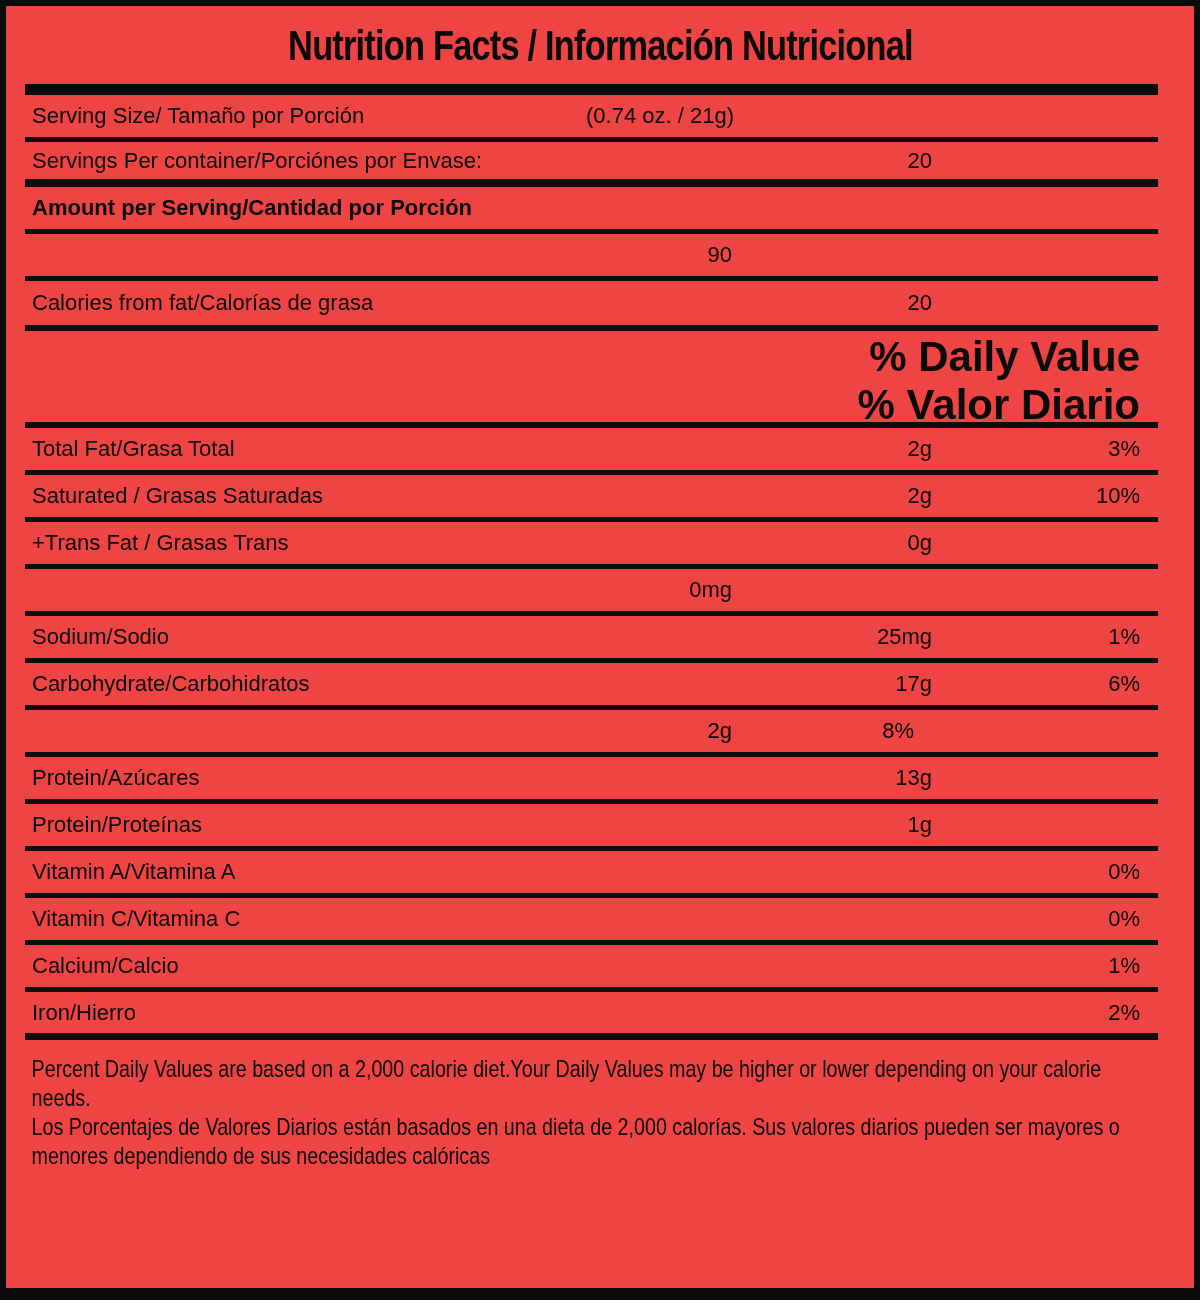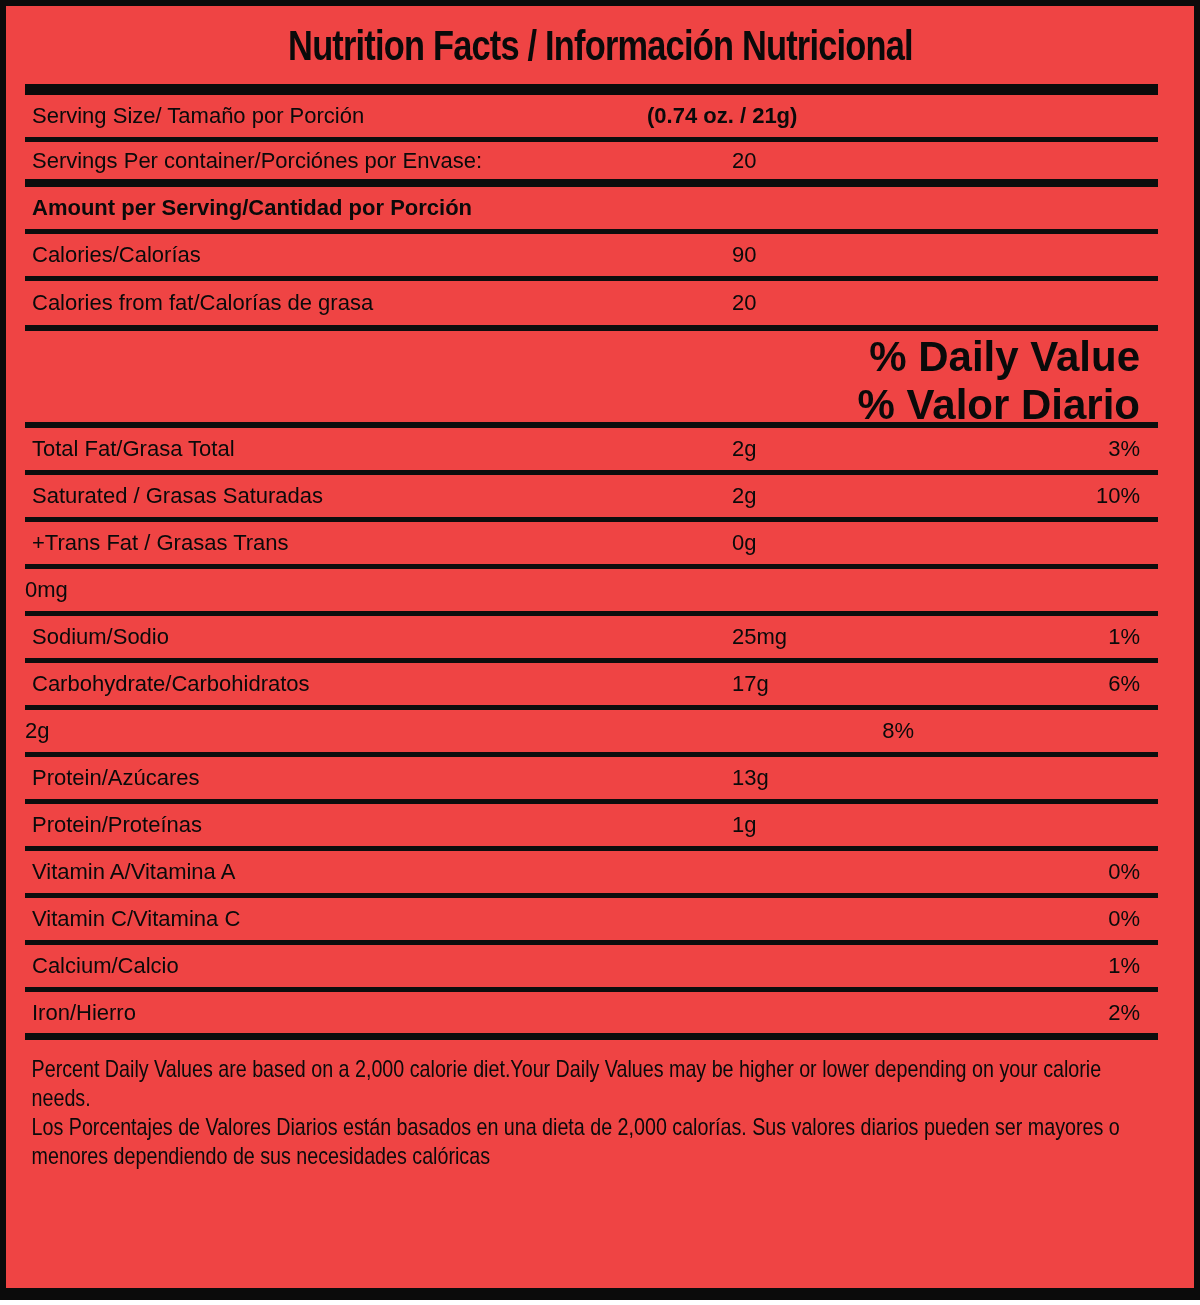"(0.74 oz. / 21g)" .serving-val { font-weight: bold -> none; left: 622px -> 561px }
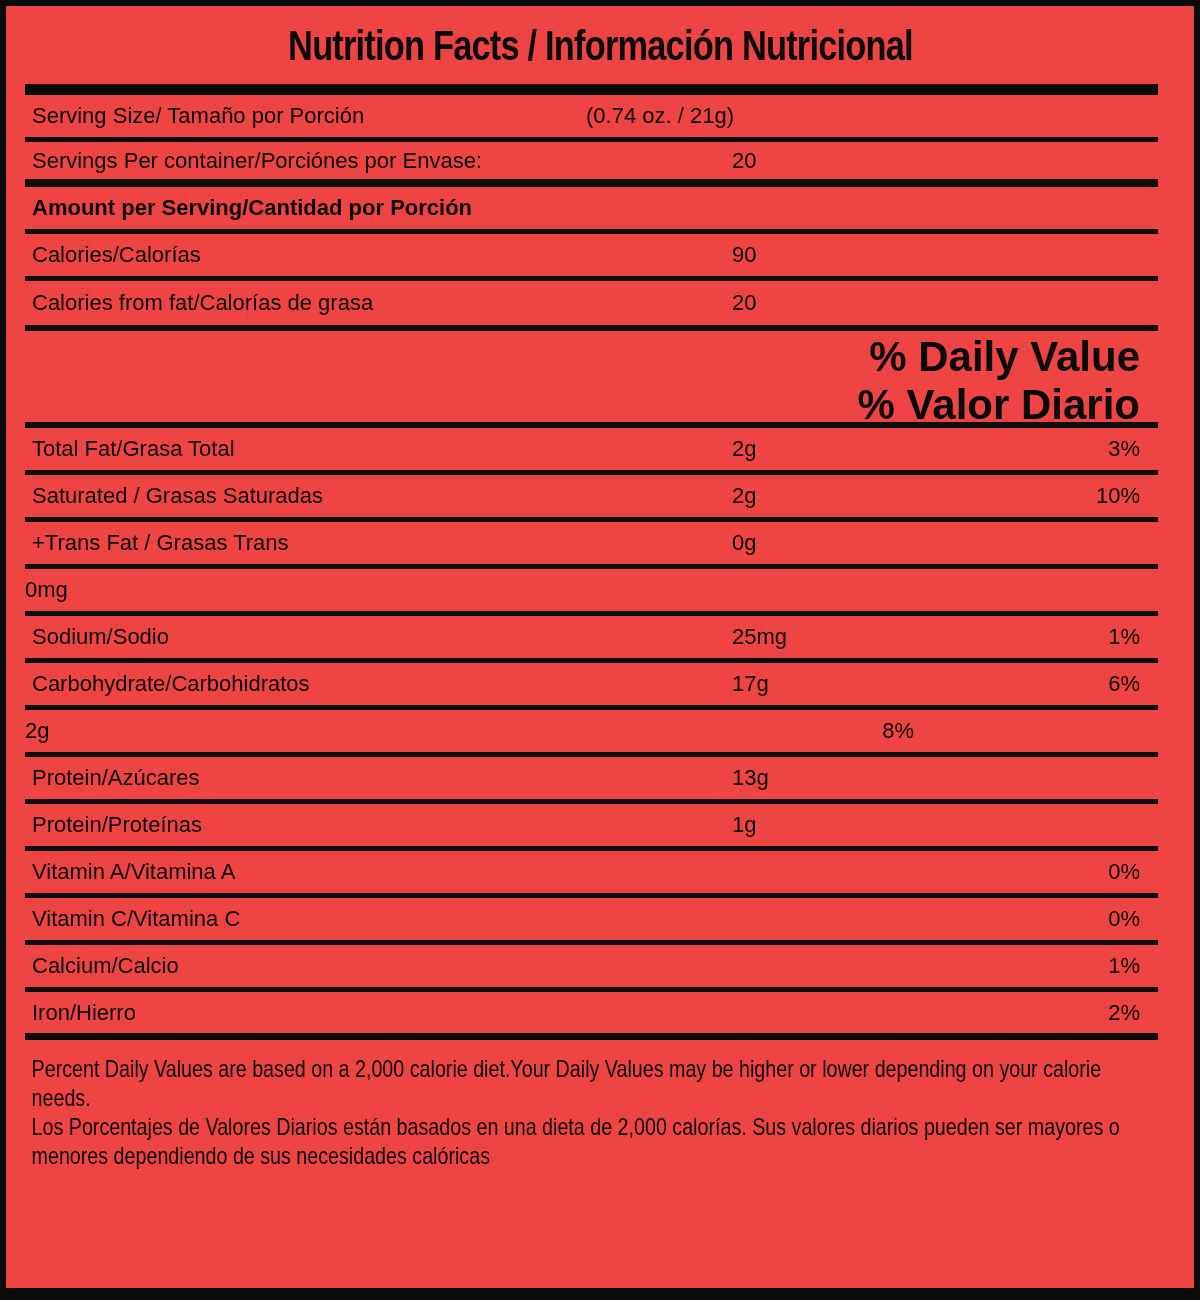"20" .row .amt { text-align: left -> right }
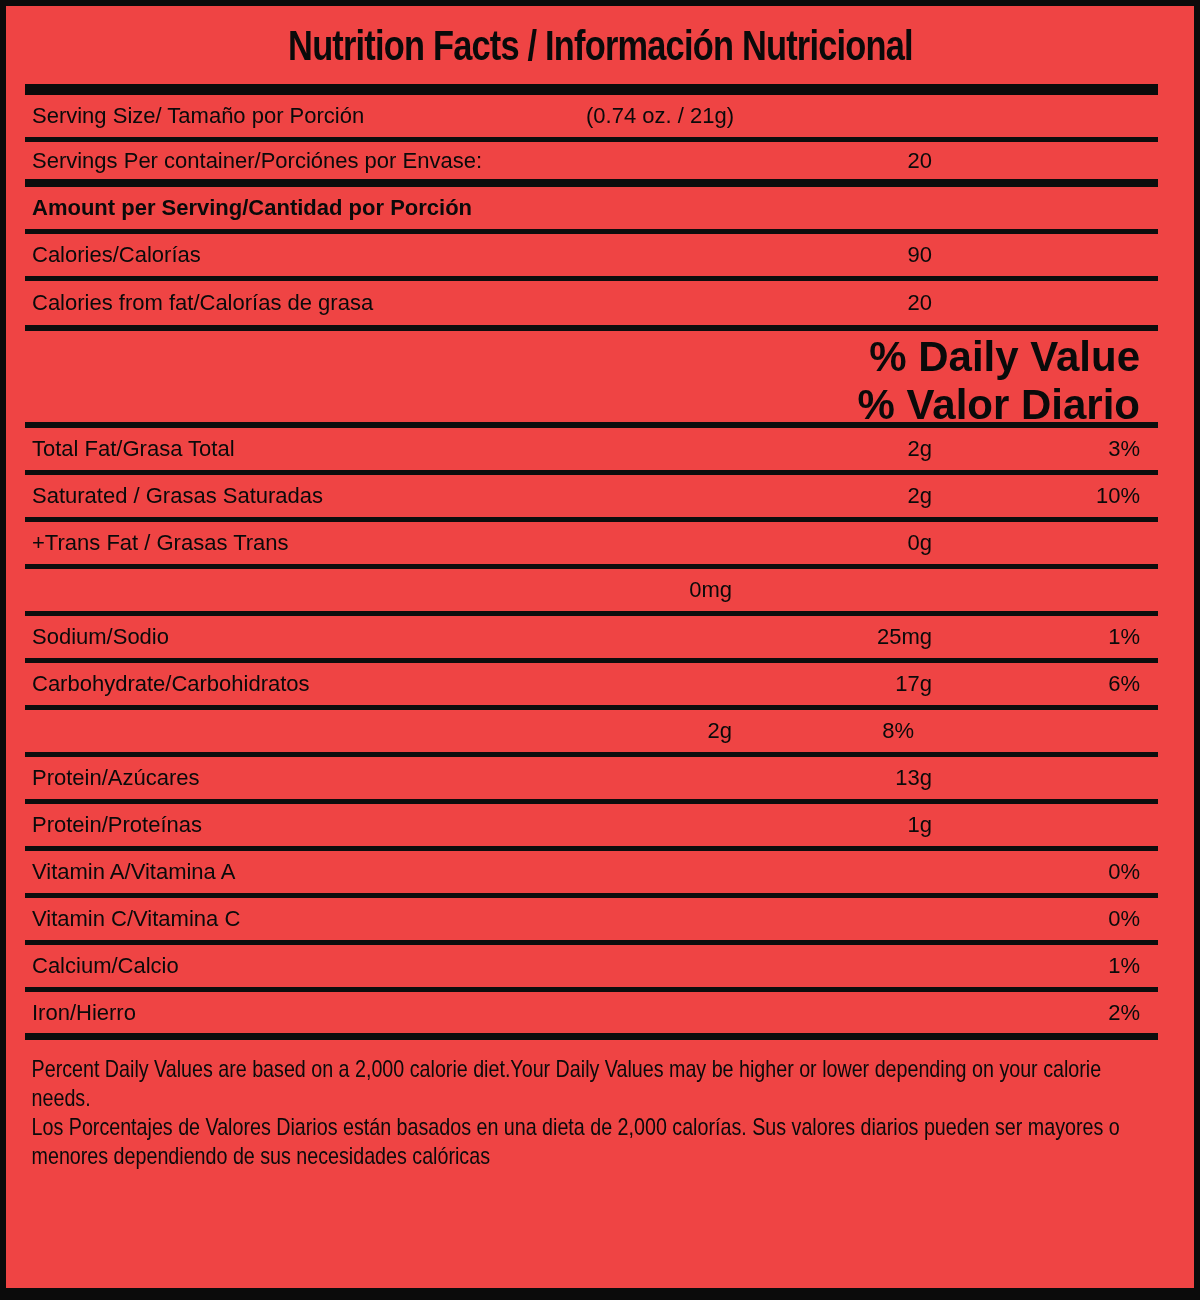"Calories/Calorías" span.lbl { html: <span>Calories/Calorías</span> -> none }
